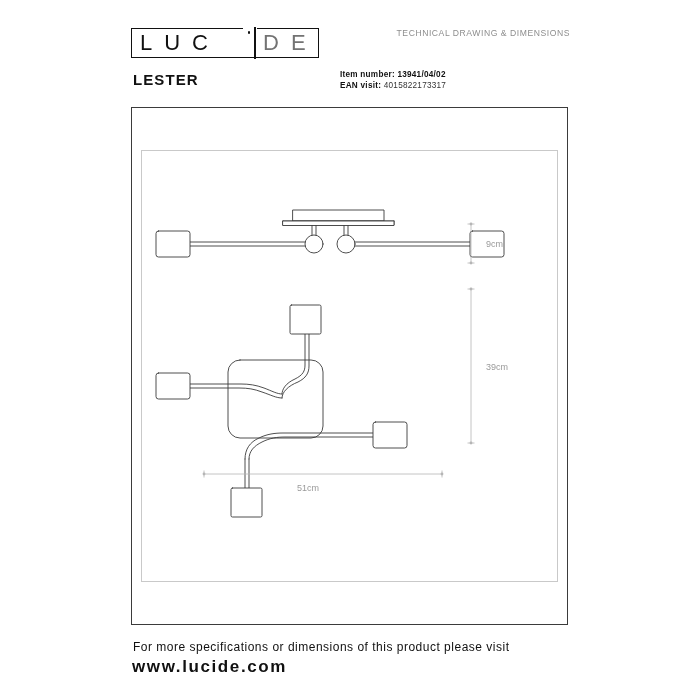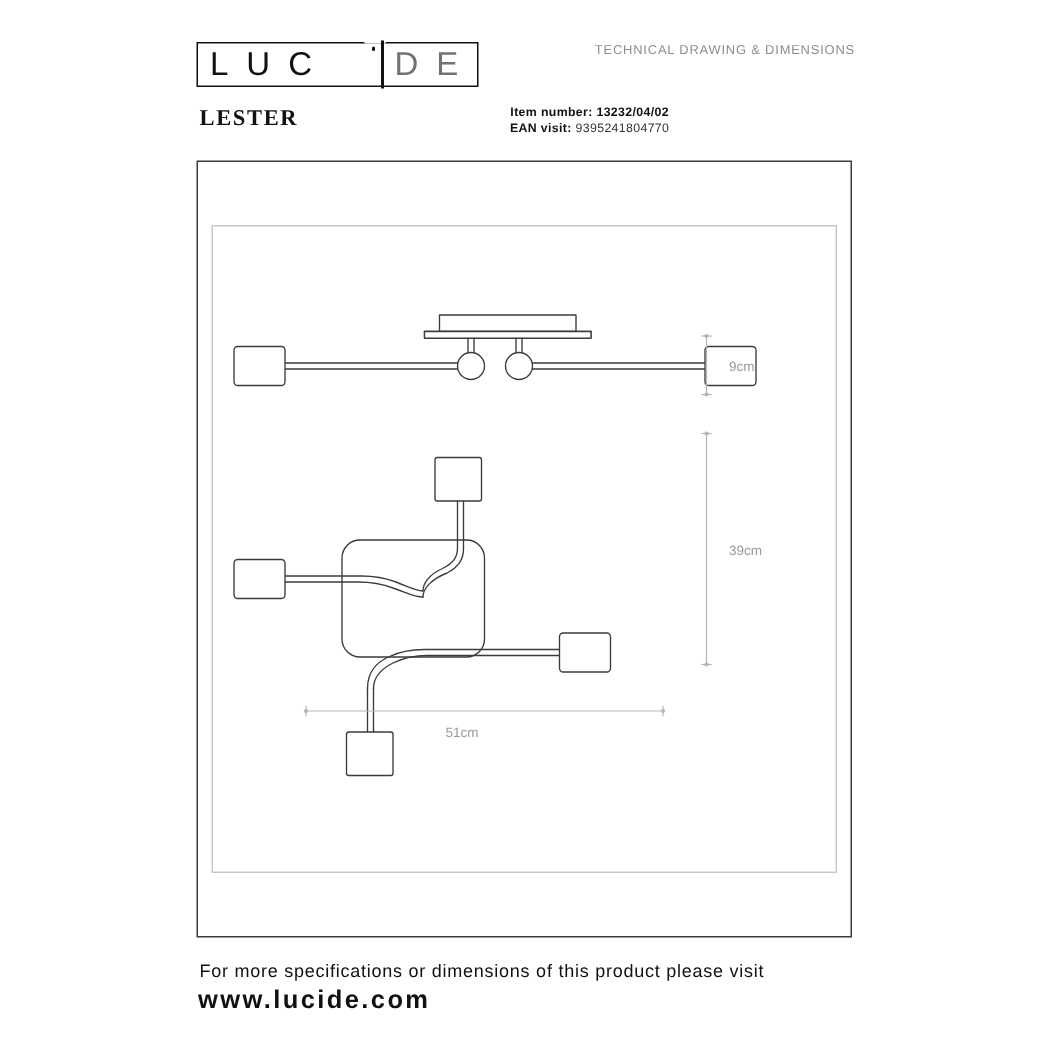"LUC" #header { text-align: center -> none }
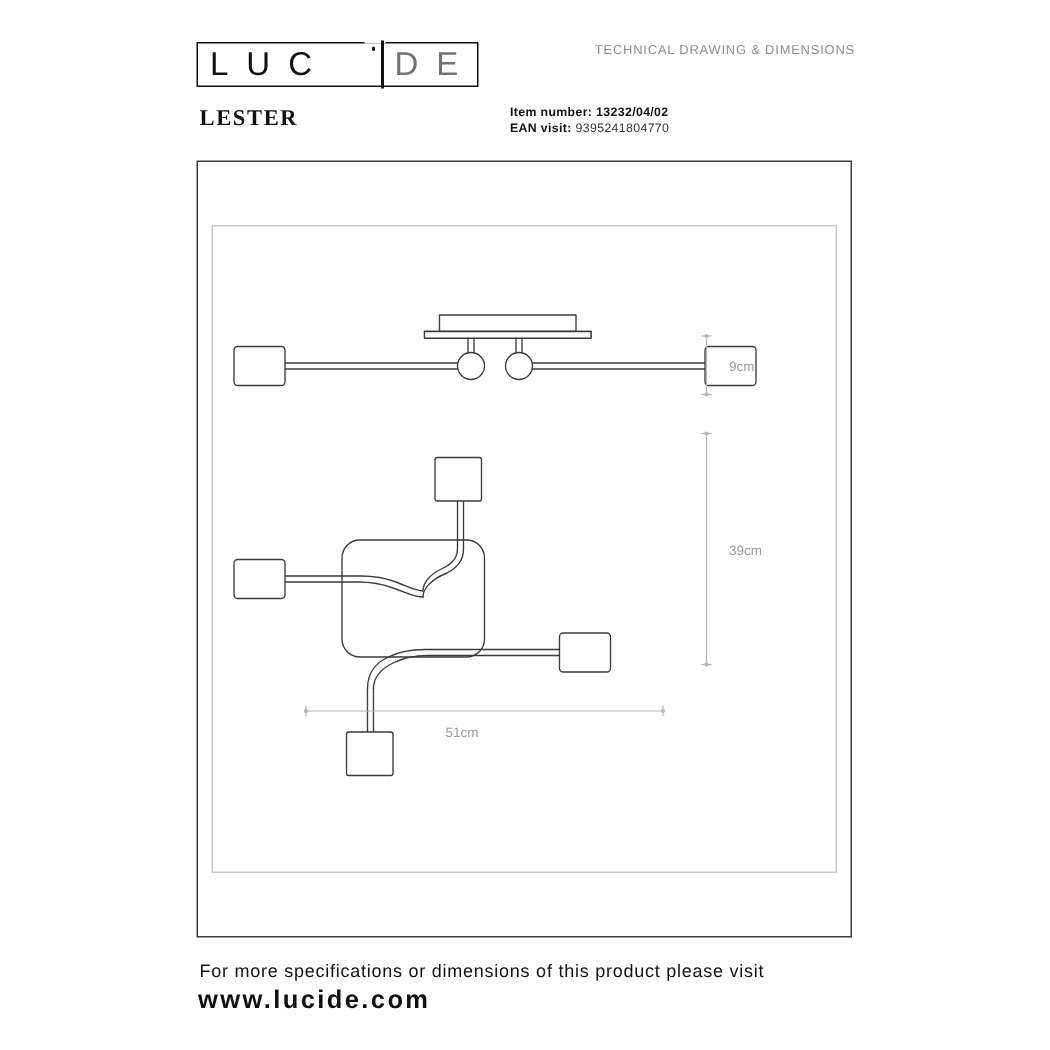"LESTER" #product-name { font-family: Liberation Serif, serif -> none }
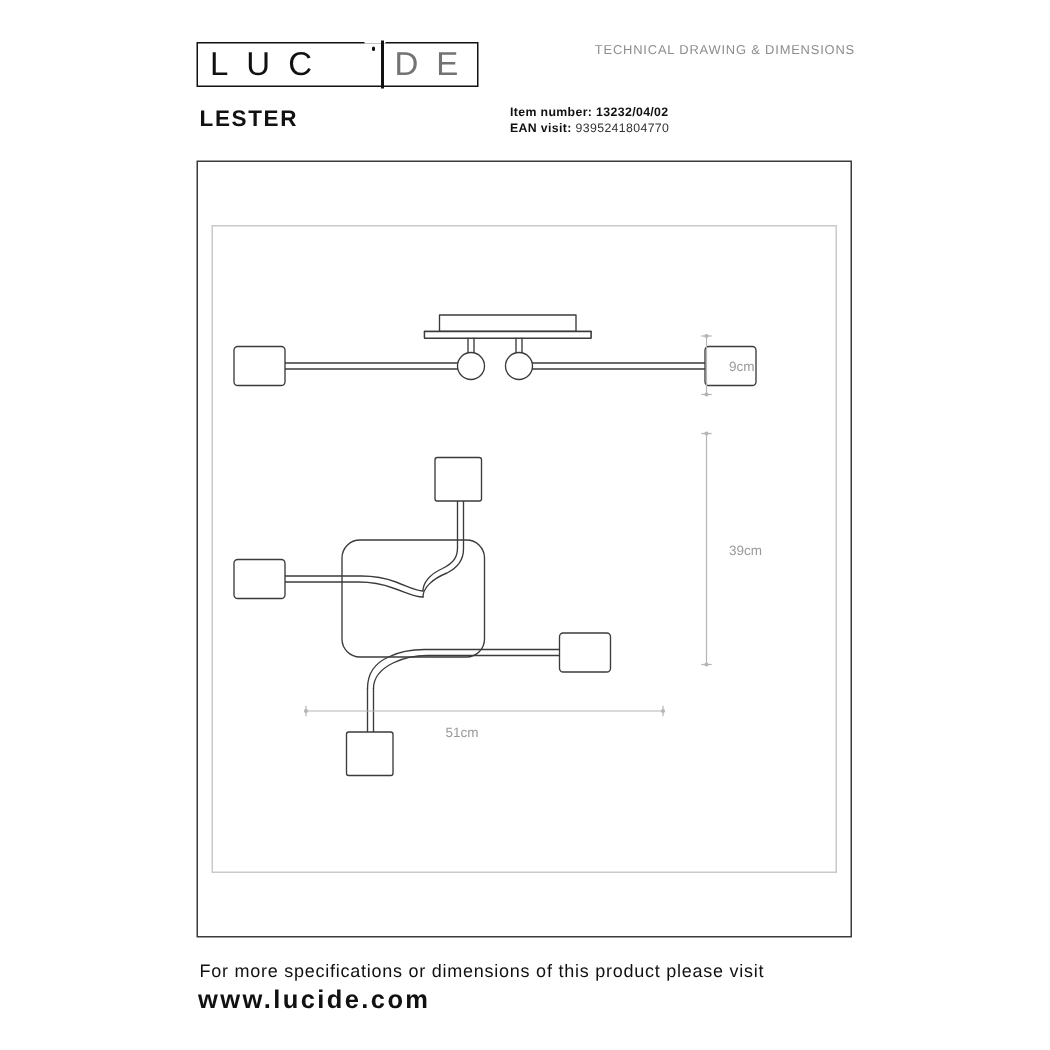"13232/04/02" span.val-b { text: 13232/04/02 -> 13941/04/02 }
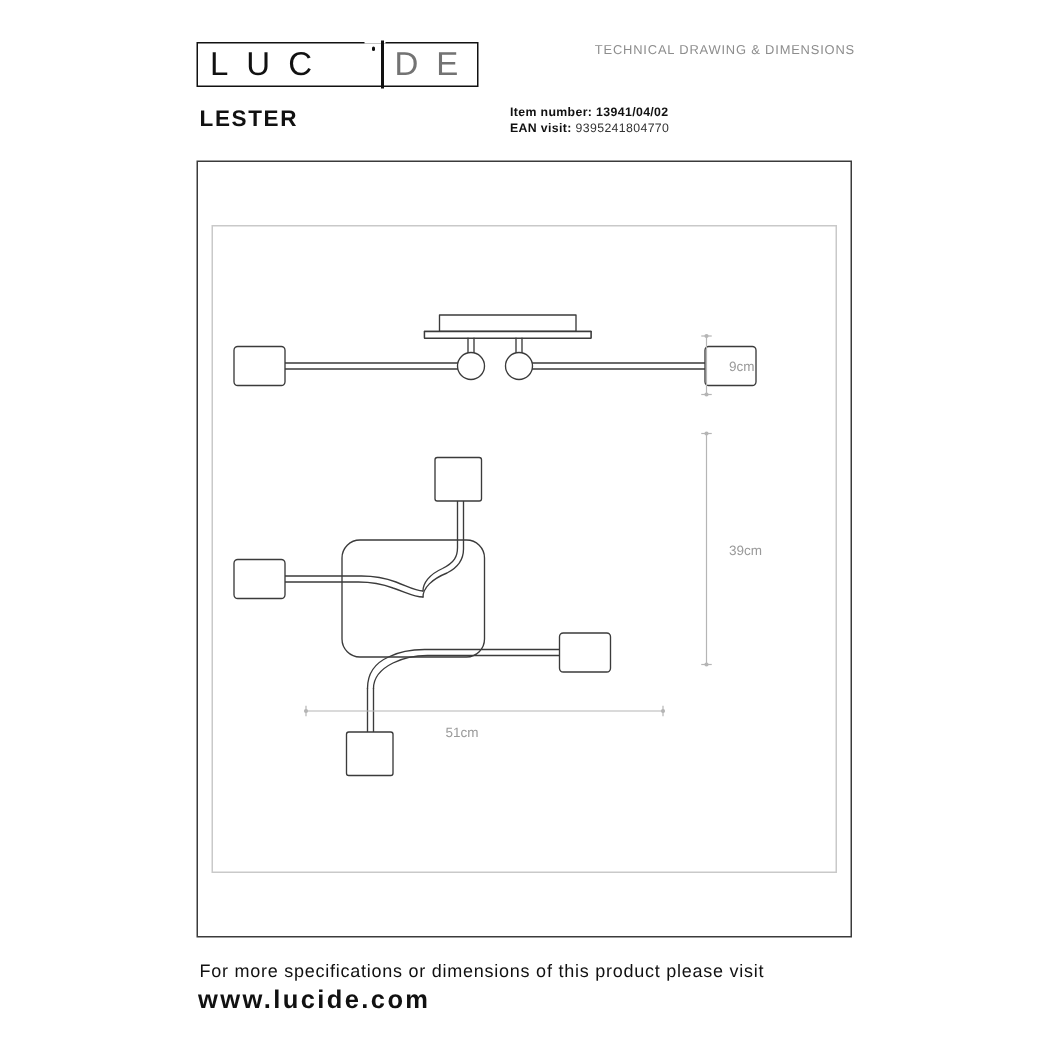"9395241804770" span.val-n { text: 9395241804770 -> 4015822173317 }
